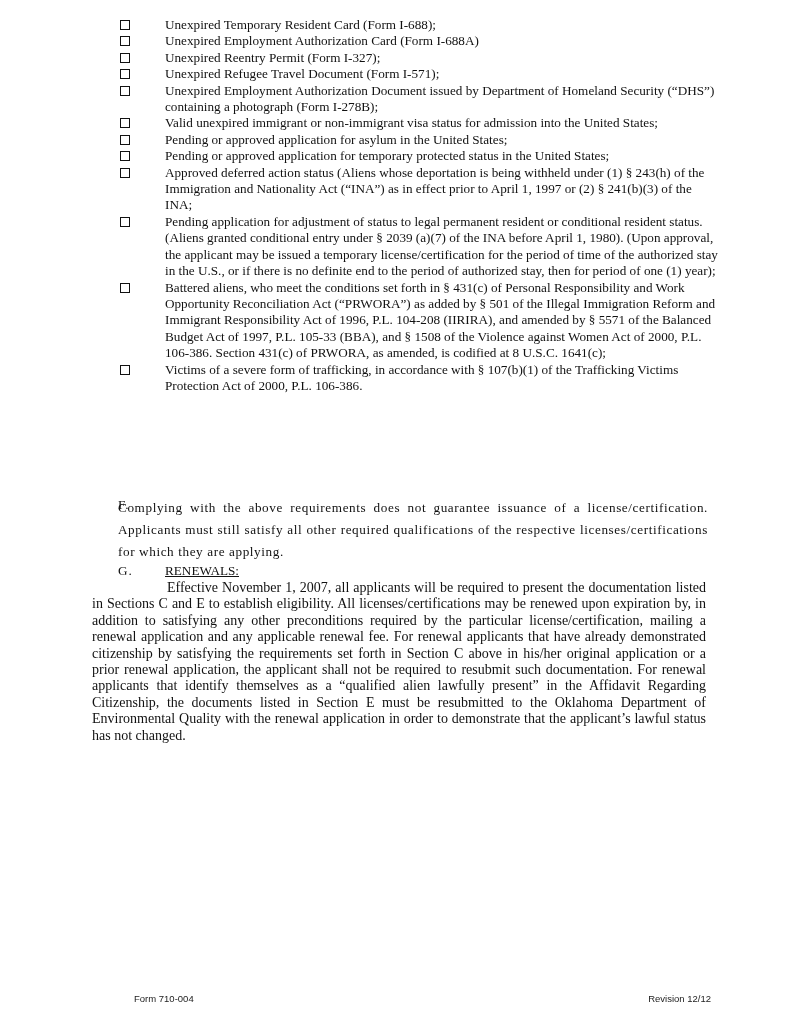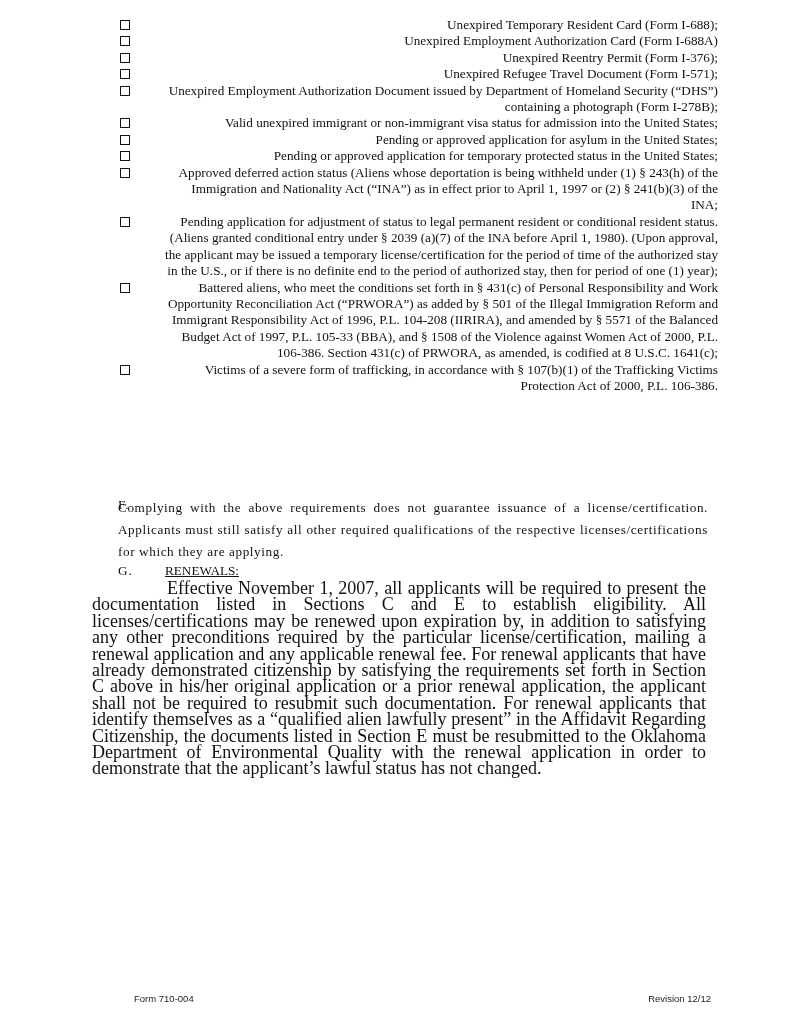"Unexpired Temporary Resident Card (Form" .item { text-align: right -> none }
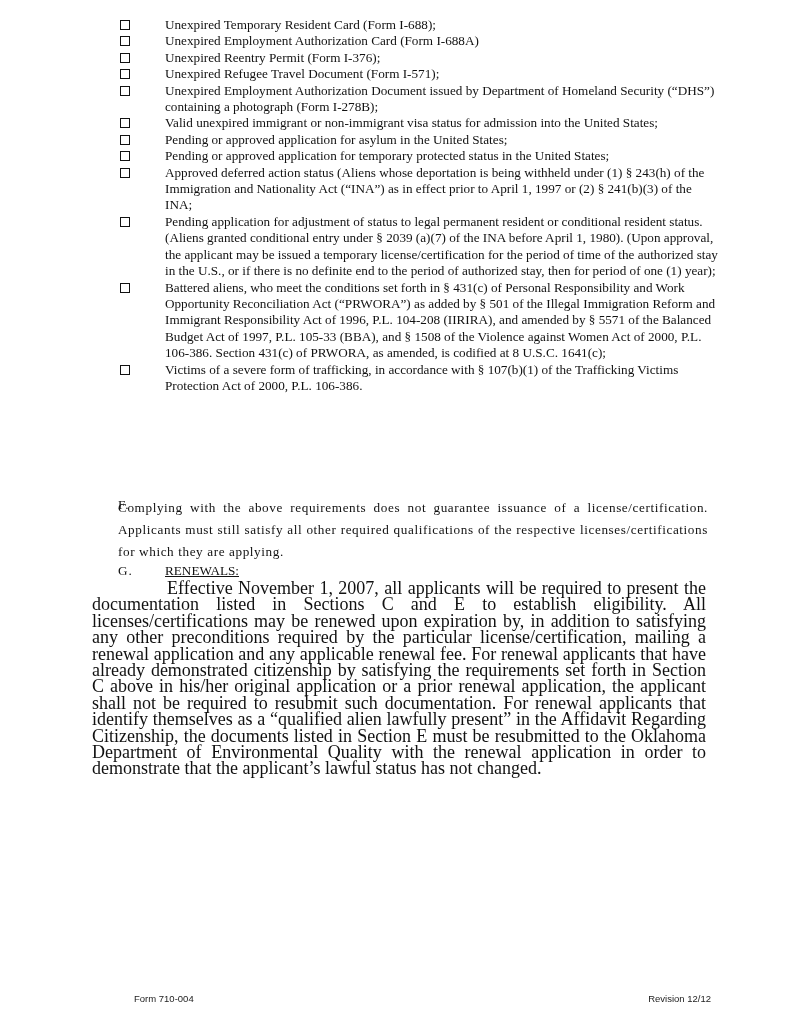"Unexpired Reentry Permit (Form I-376);" span { text: I-376 -> I-327 }
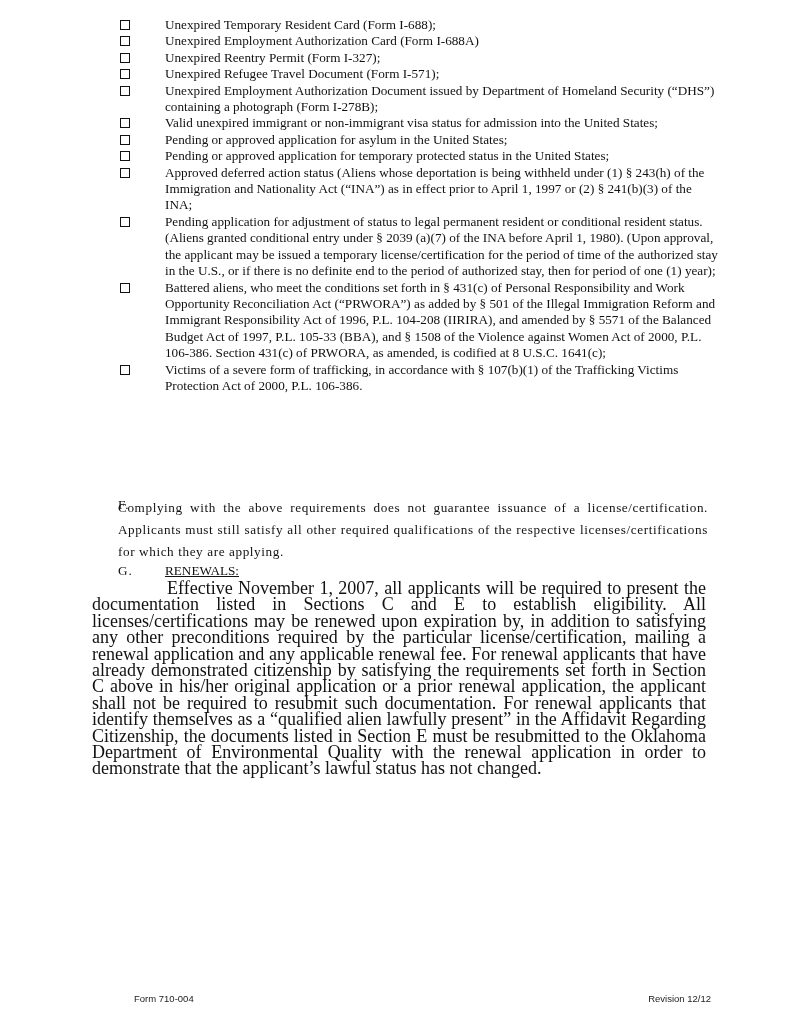"Effective November 1, 2007, all" .g-para { font-size: 18px -> 14px }
